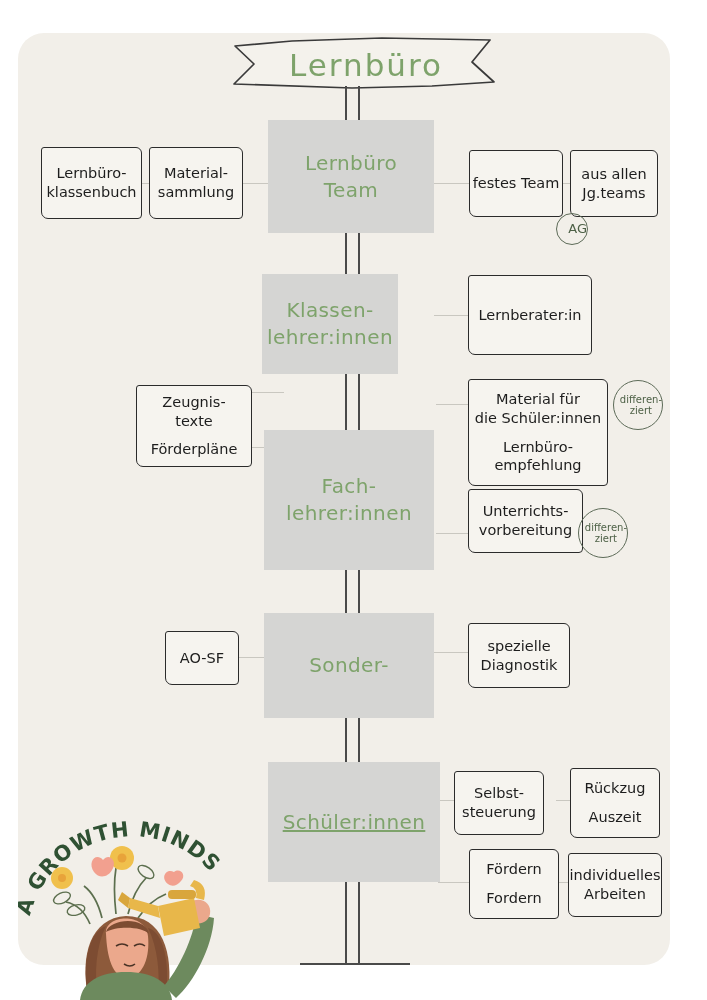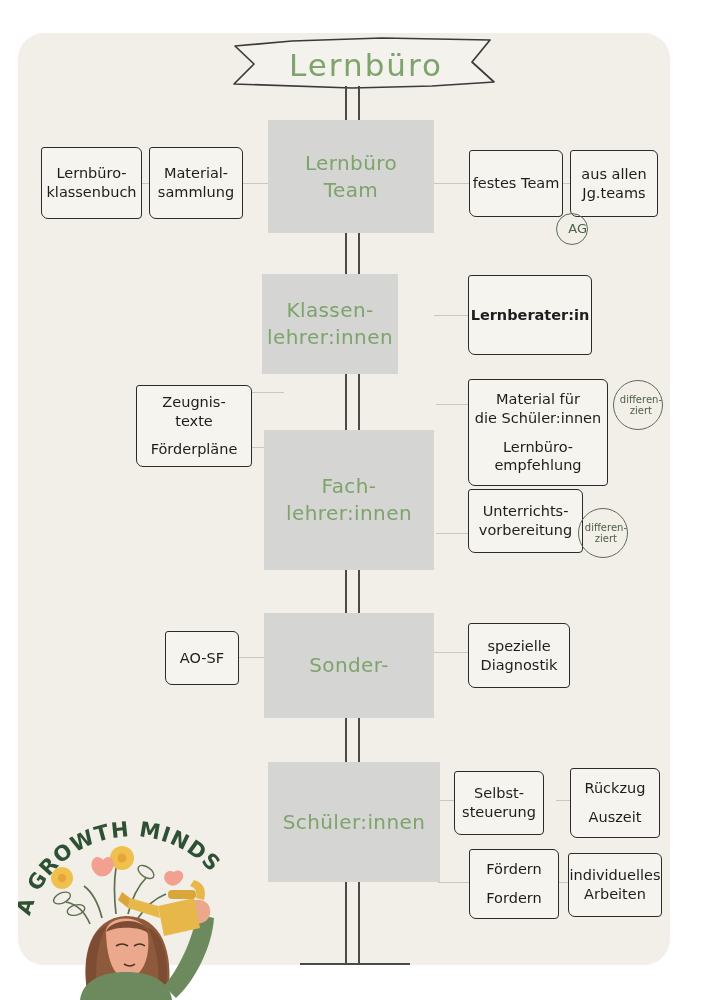"Lernberater:in" div.box { font-weight: bold -> none }
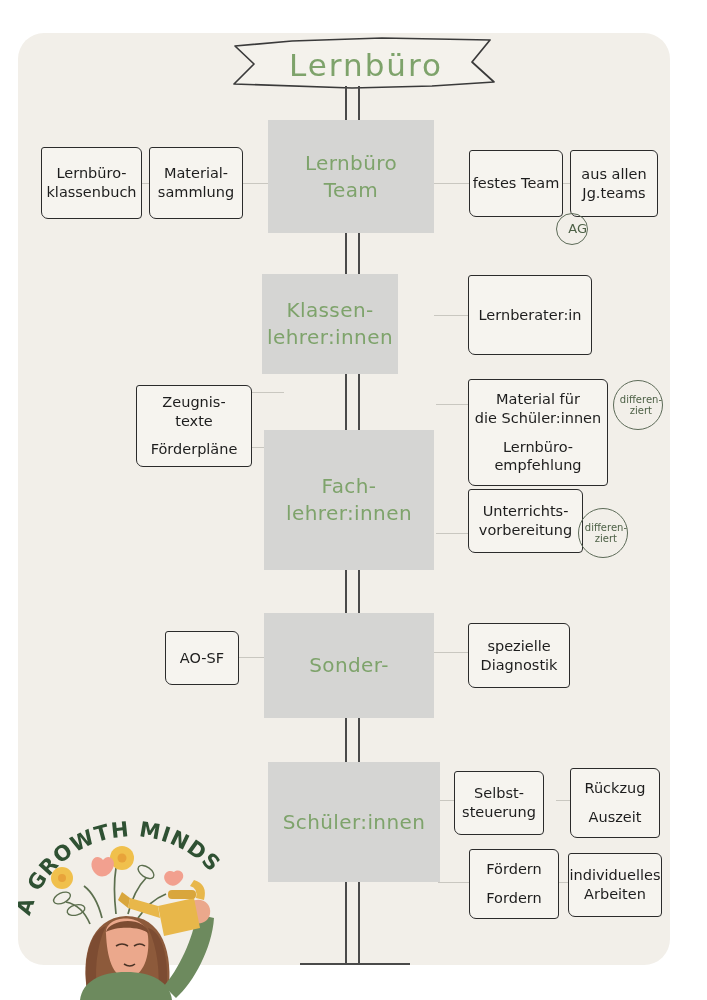"Schüler:innen" div.blob { text-decoration: none -> underline }
